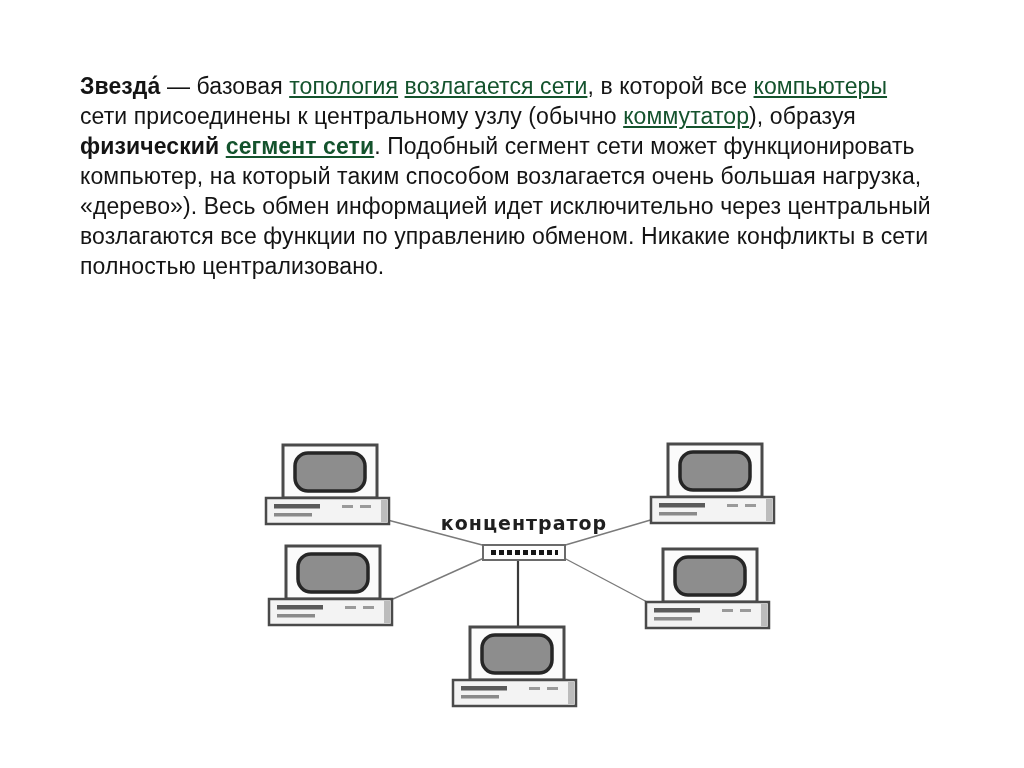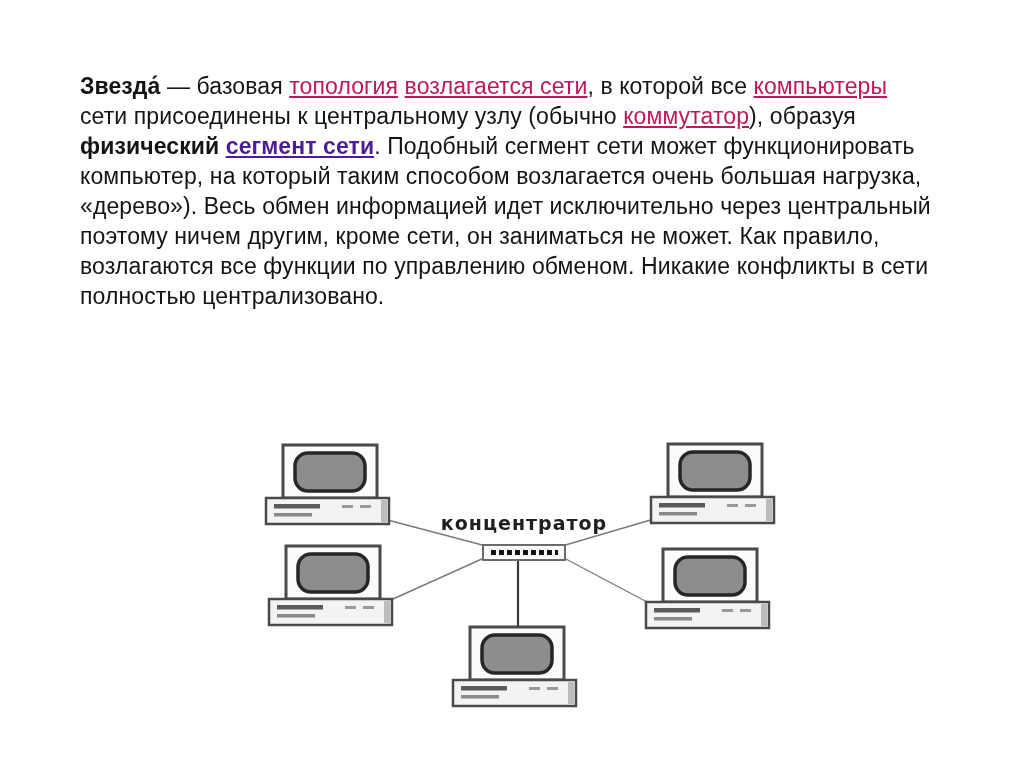"топология" .seg-link { color: #be185d -> #14532d }
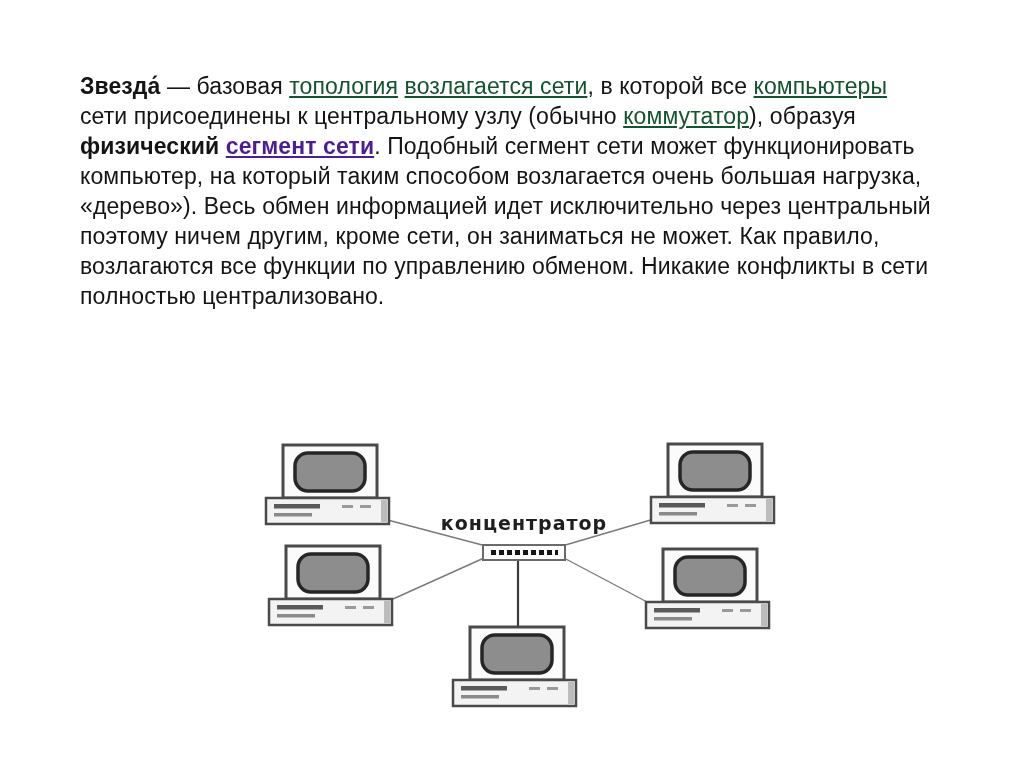"сегмент сети" .seg-boldlink { color: #4c1d95 -> #14532d }
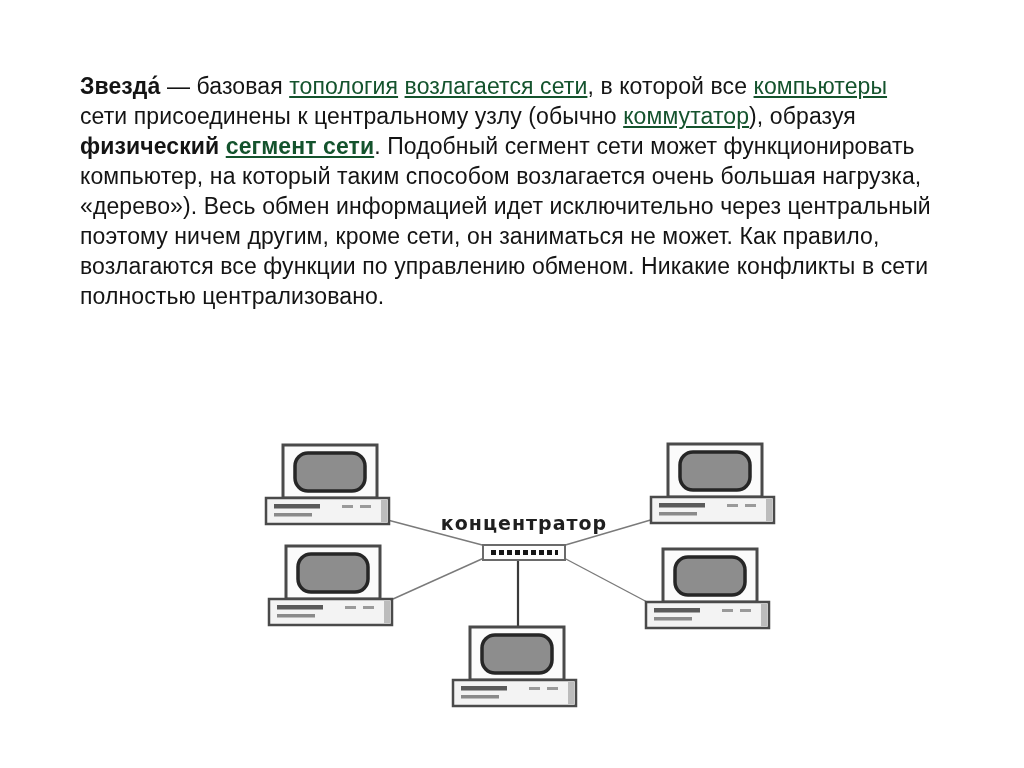"поэтому ничем другим, кроме сети," div.tline { html: <div><span>поэтому ничем другим, кроме сети, он заниматься не может. Как правило,</span></div> -> none }
